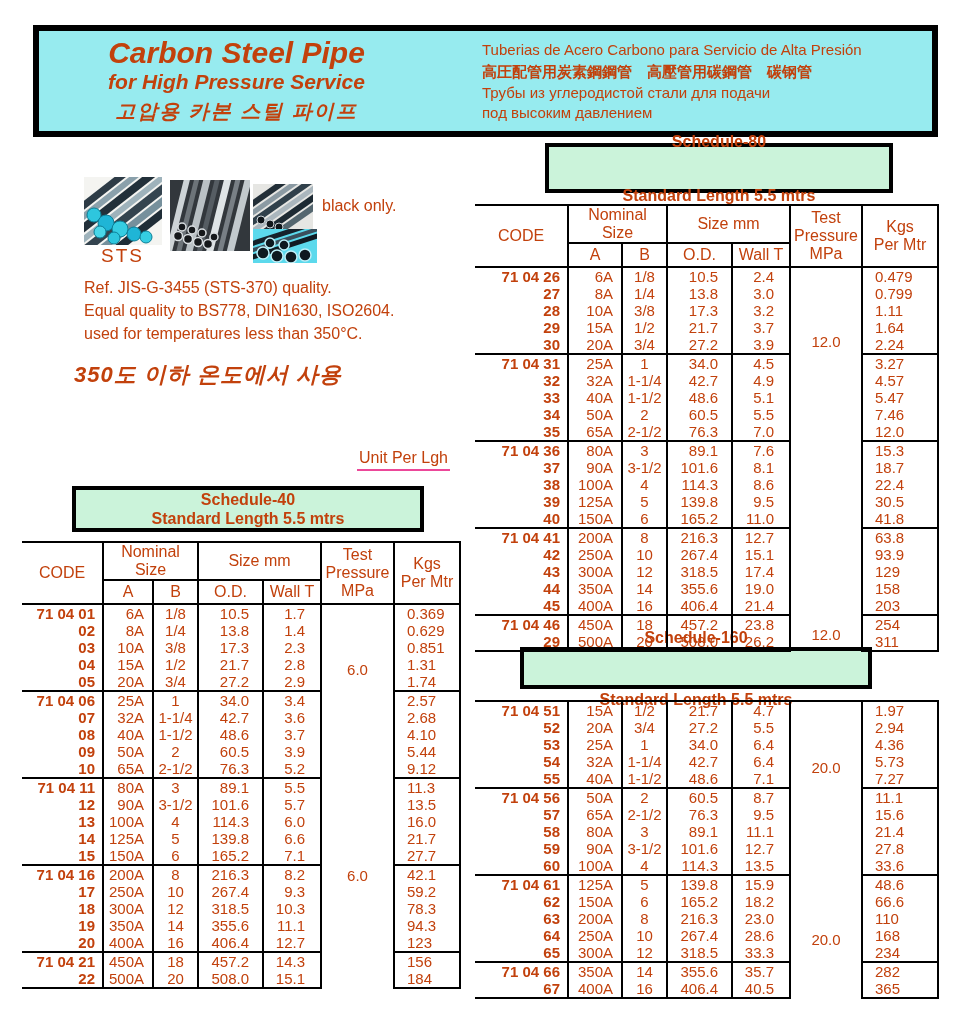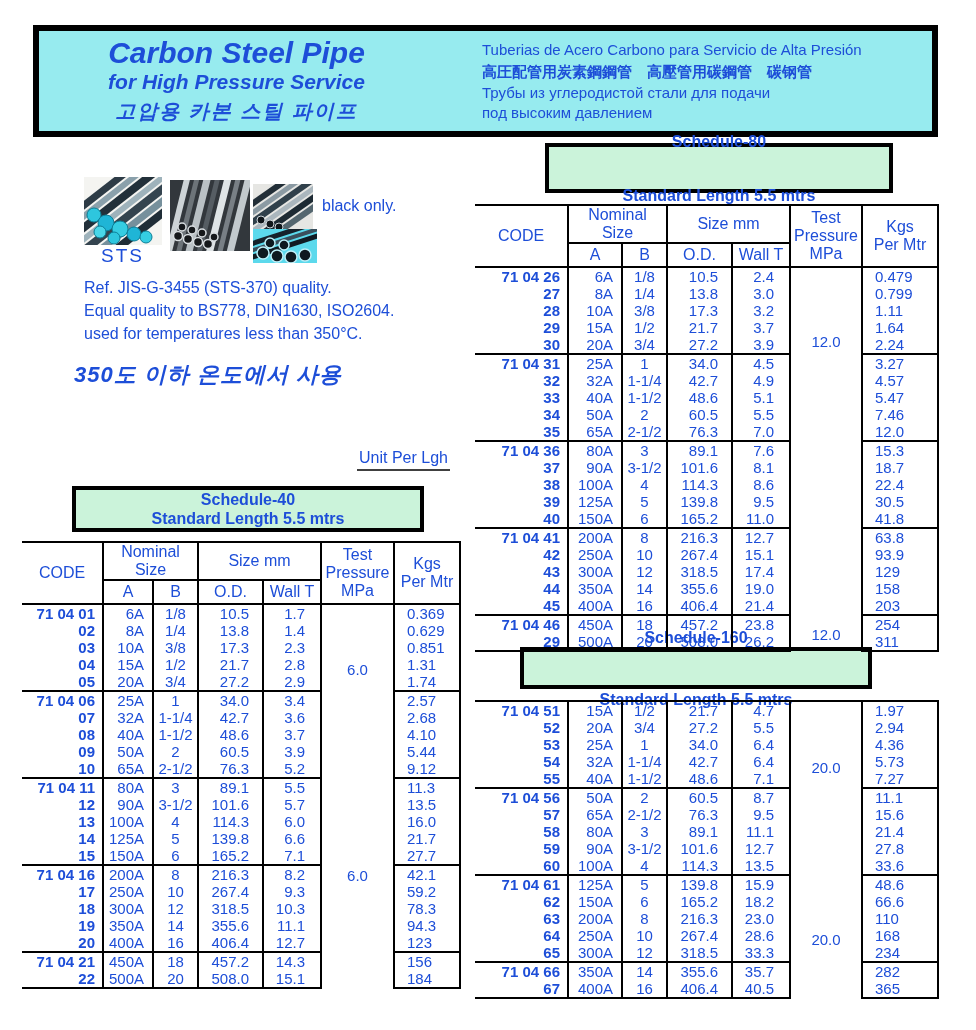"Carbon Steel Pipe" .page { color: #1d4ed8 -> #c2410c }
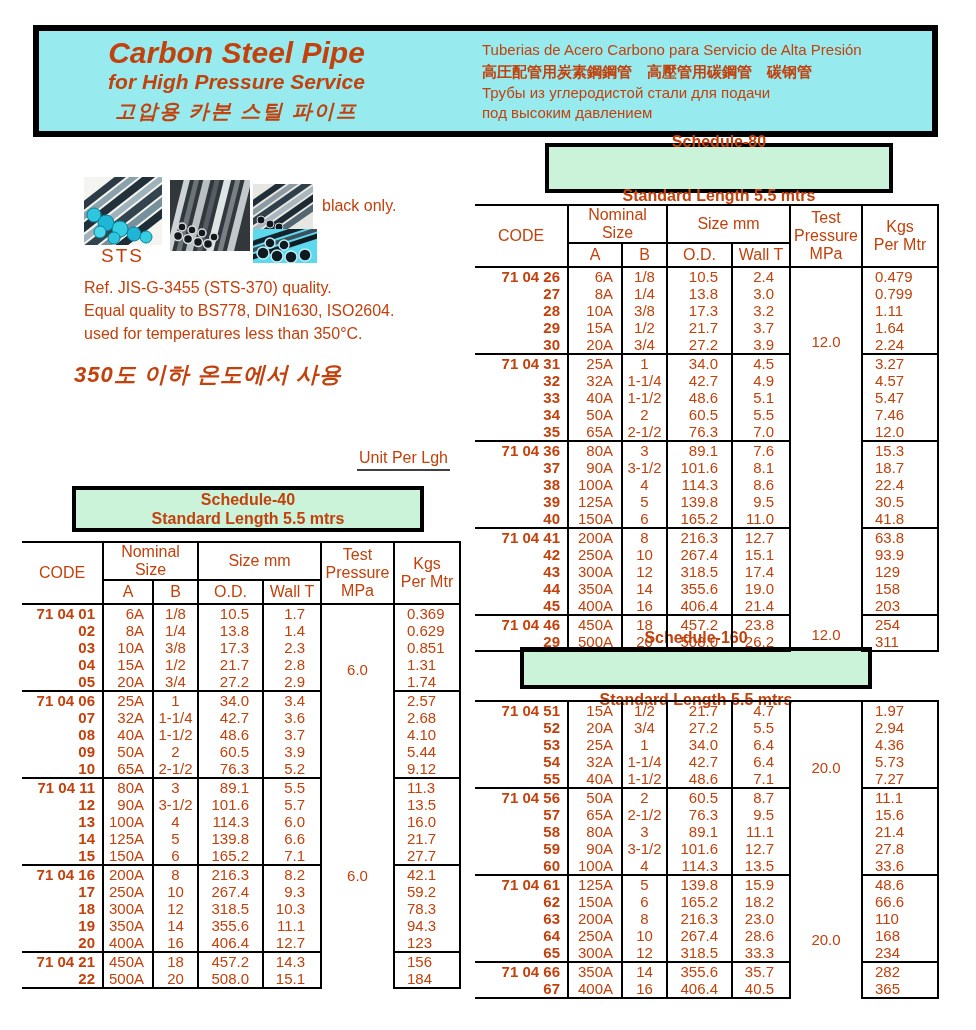"Unit Per Lgh" .unit-note { border-bottom: 2px solid #404040 -> 2px solid #ec4899 }
